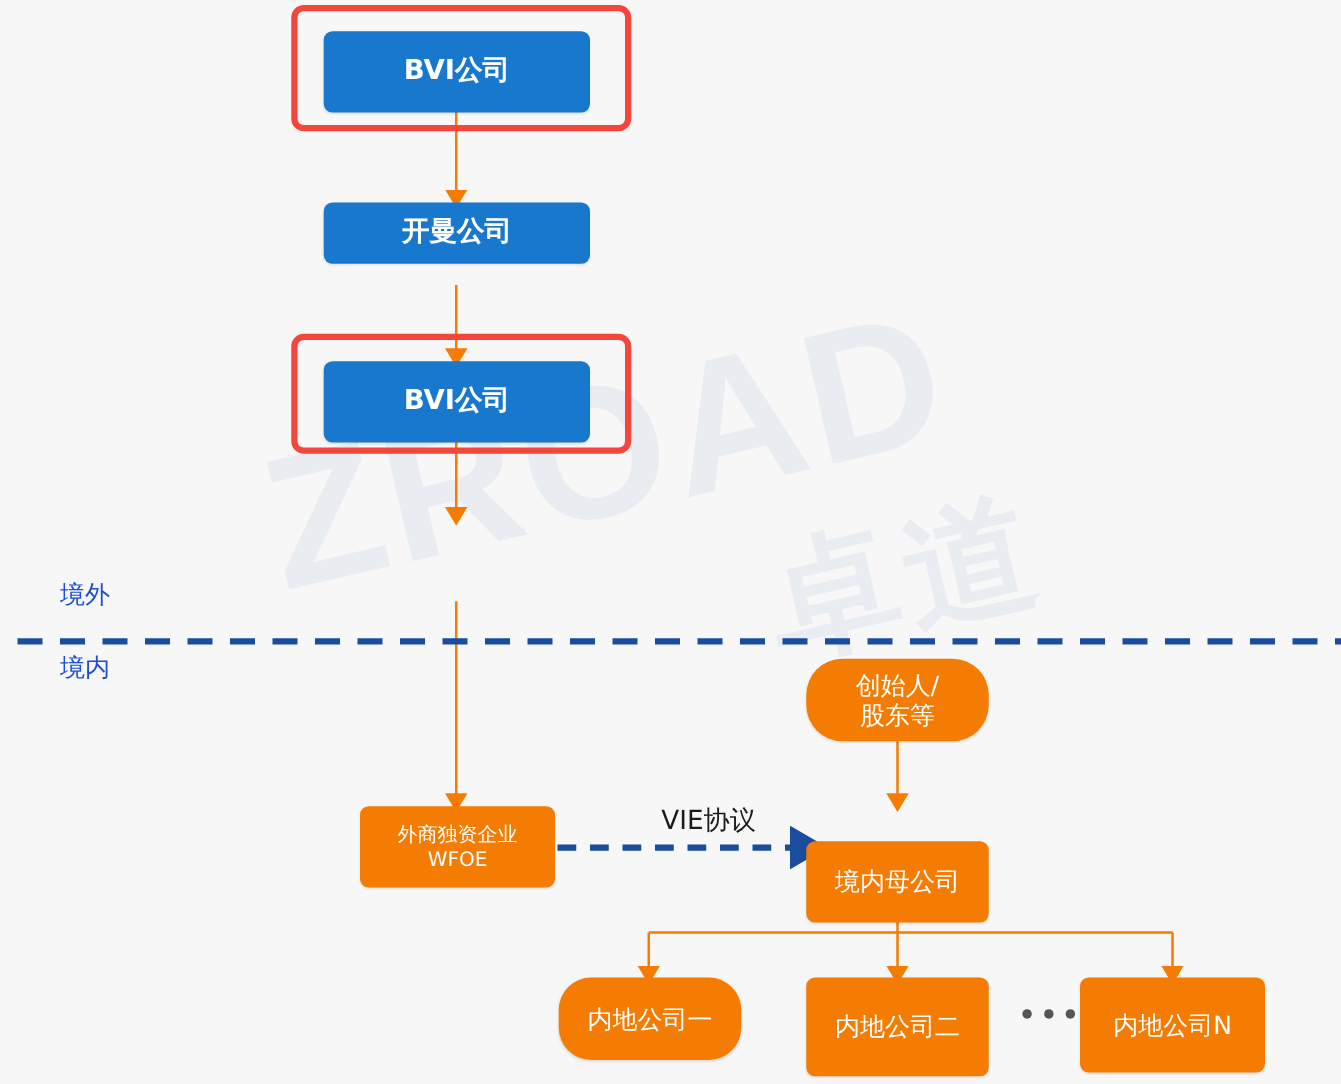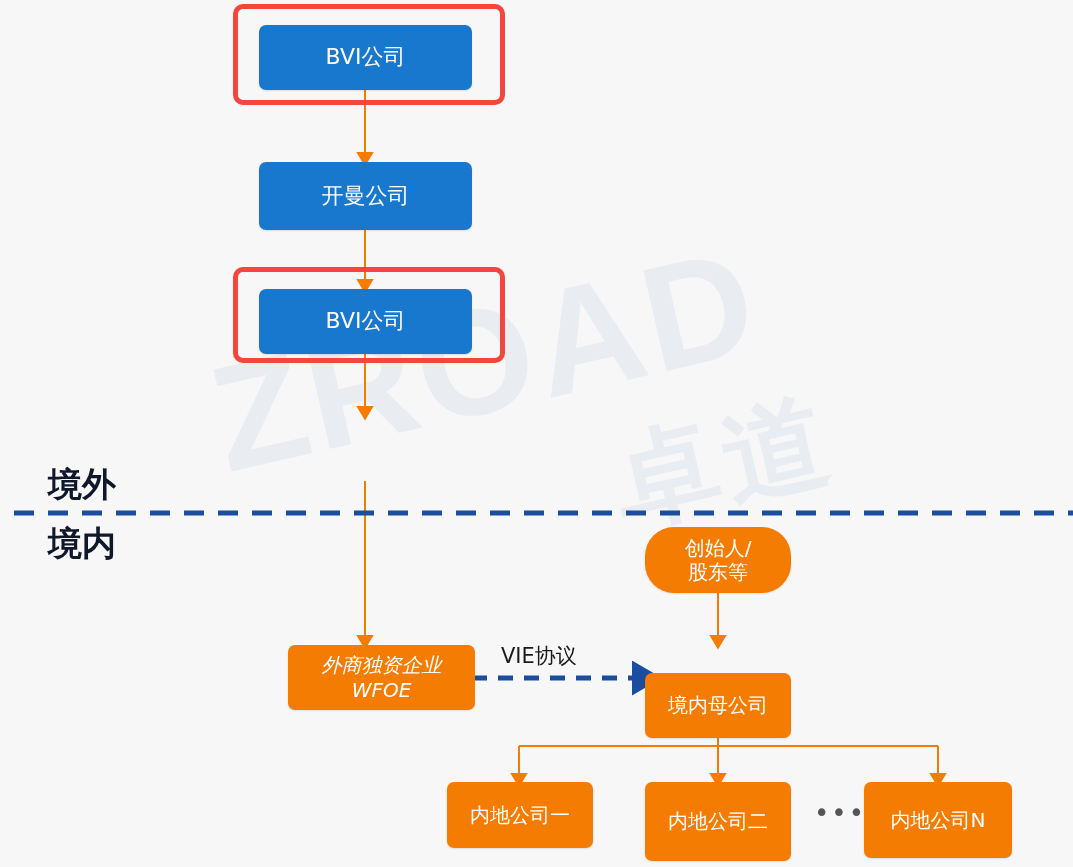"BVI公司" .node.blue { font-weight: none -> bold }
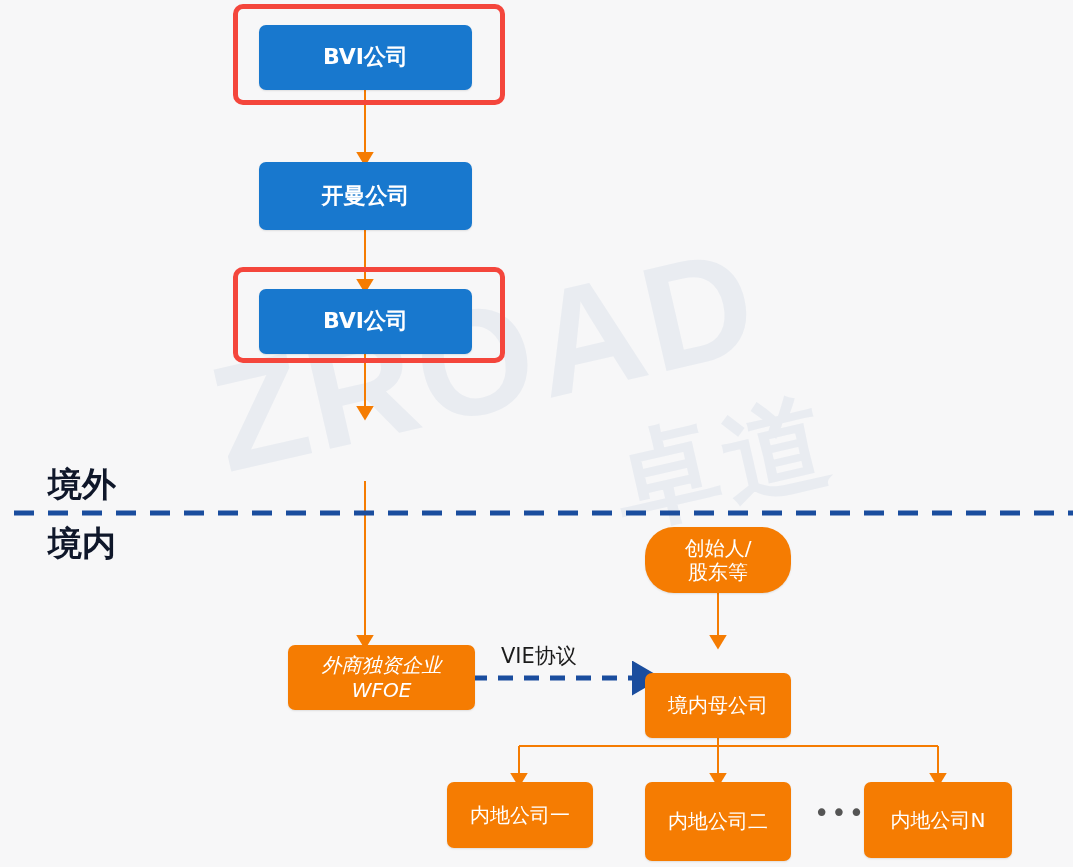"开曼公司" div.node { height: 68px -> 49px }
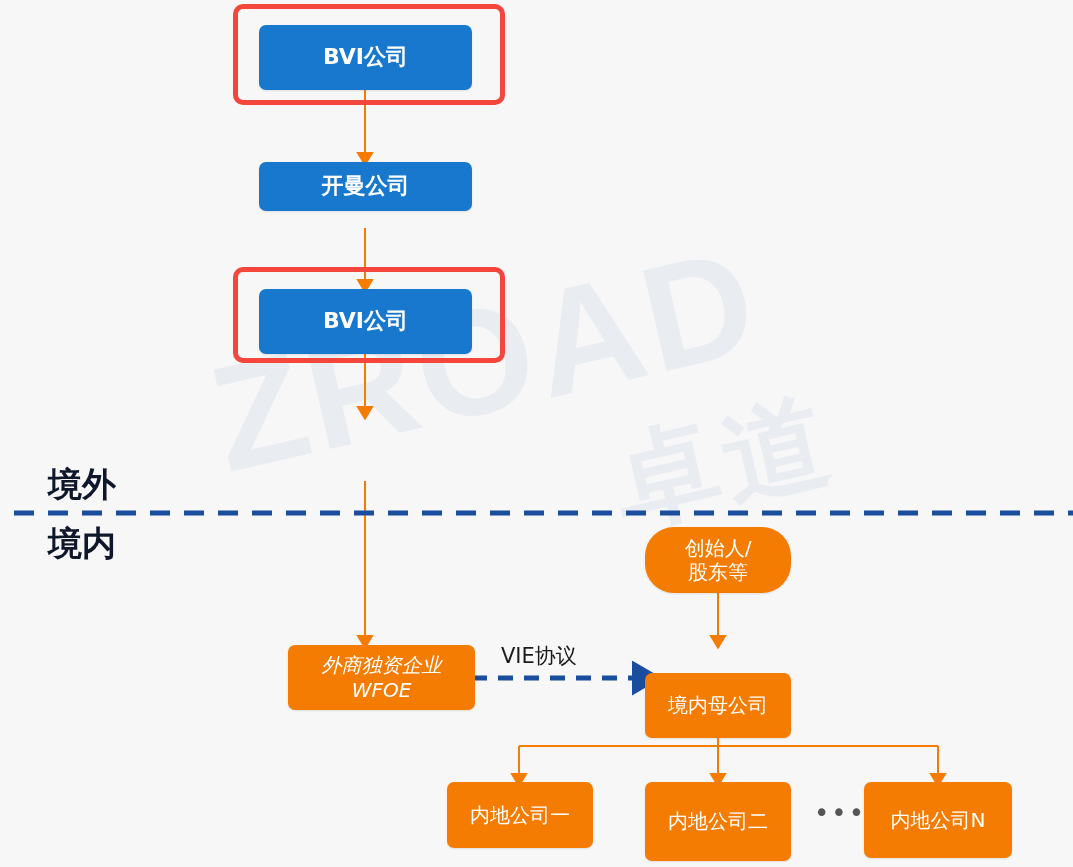"境外" .region-label { color: #0f172a -> #1d4ed8; font-size: 34px -> 20px; font-weight: bold -> none }
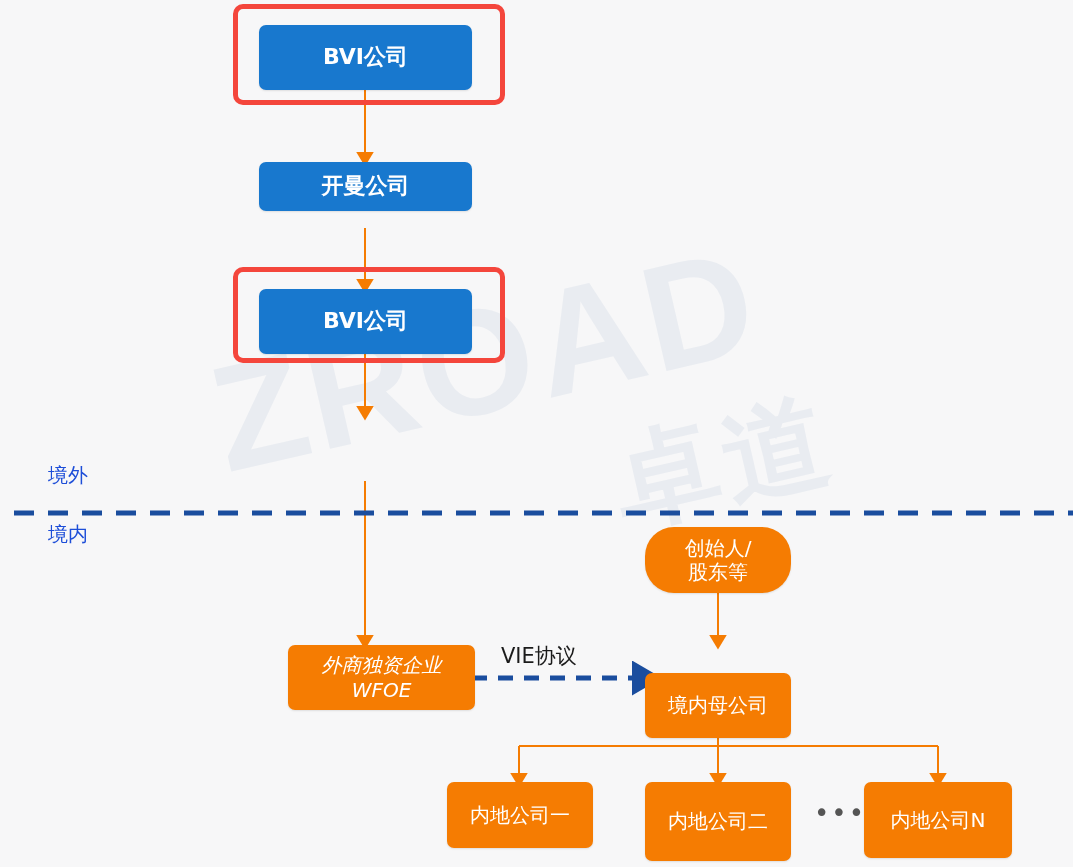"外商独资企业" div.node { font-size: 20px -> 16px; font-style: italic -> none; width: 187px -> 156px }
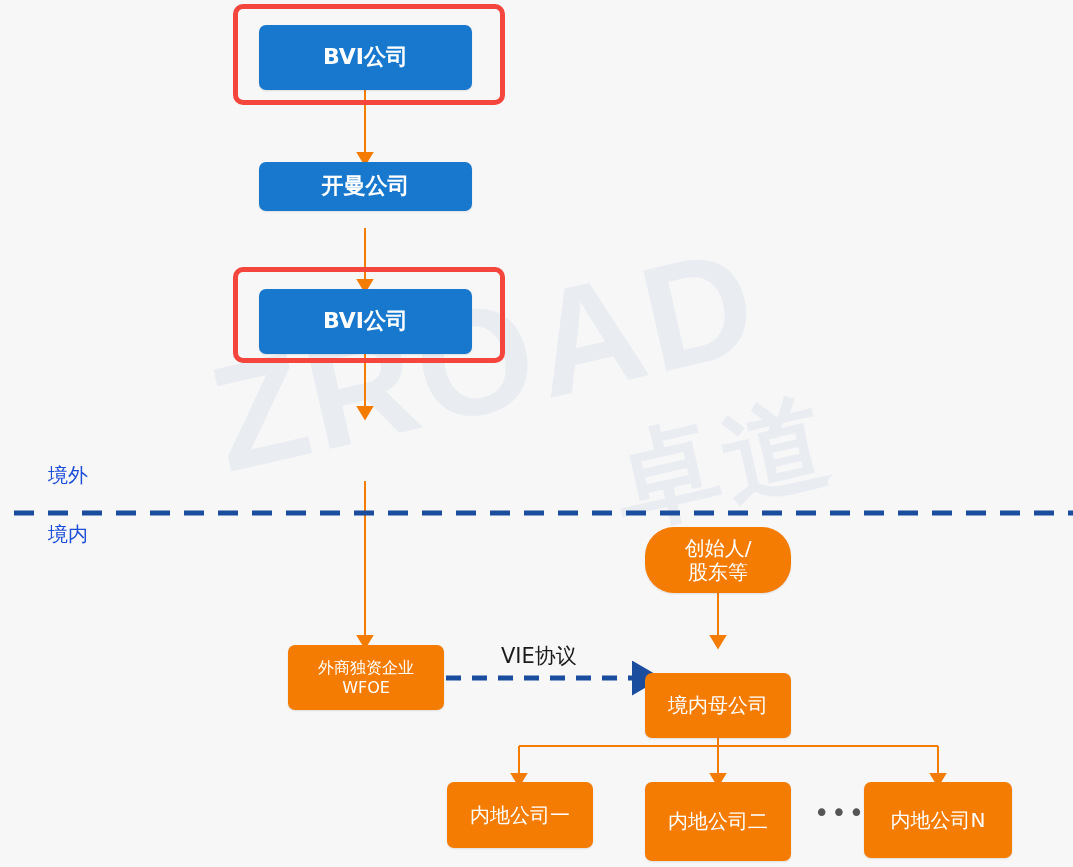"VIE协议" .vie-label { margin-left: none -> 28px }
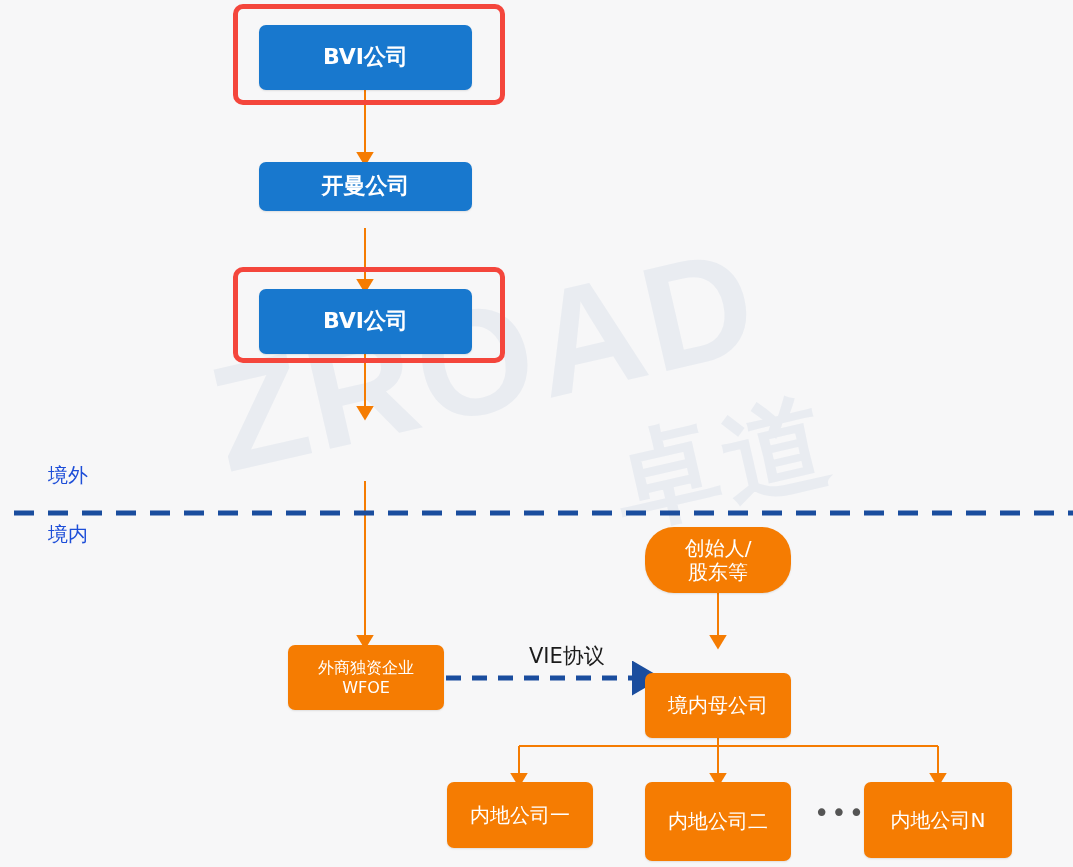"内地公司一" div.node { border-radius: none -> 26px }
